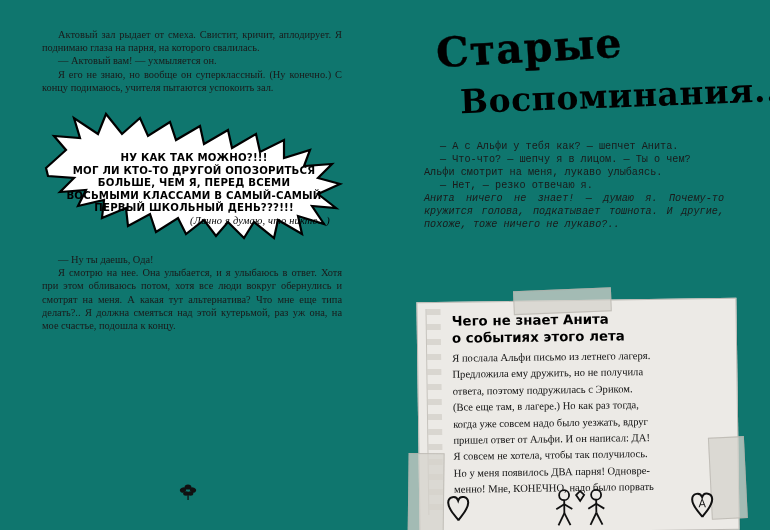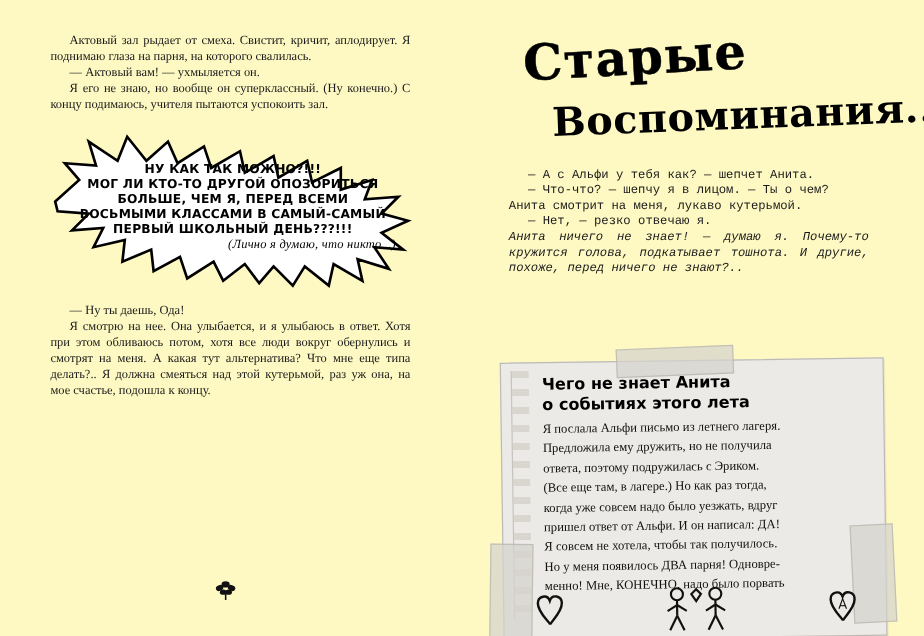"Актовый зал рыдает от смеха." .page { background: #fef9c3 -> #0f766e }
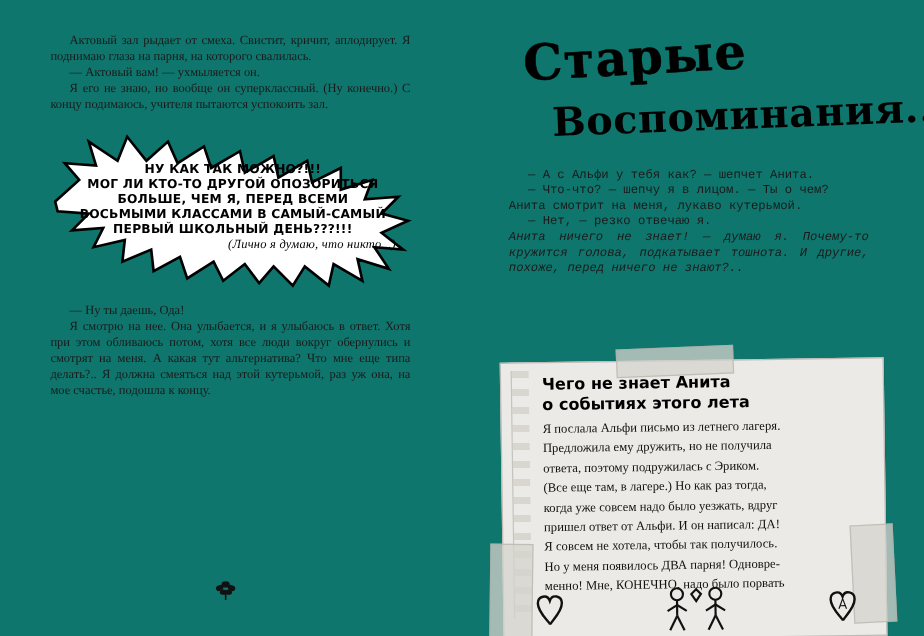"НУ КАК ТАК МОЖНО?!!!" .burst-text { top: 28px -> 44px }
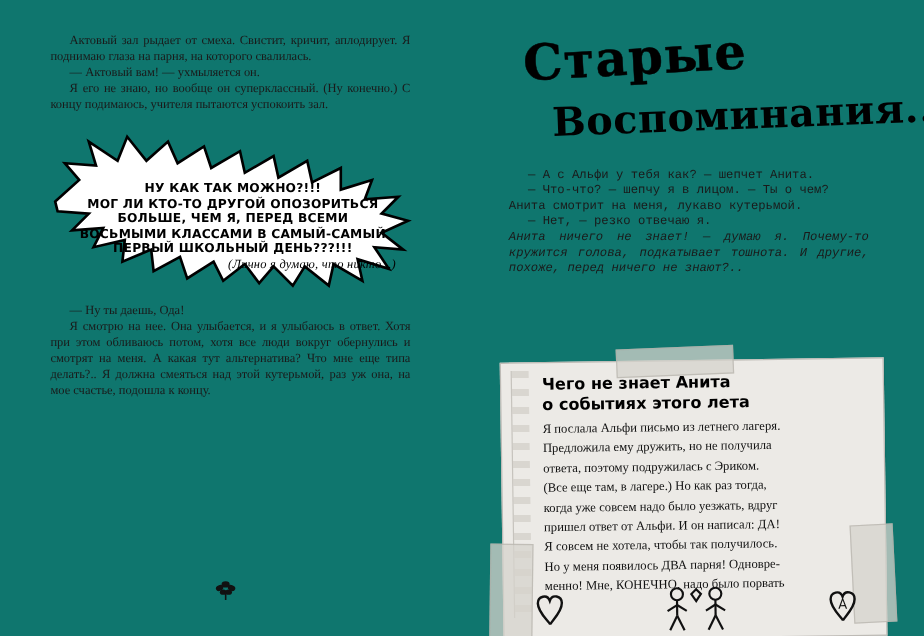"Анита смотрит на меня, лукаво" p.body { text: Анита смотрит на меня, лукаво кутерьмой -> Альфи смотрит на меня, лукаво улыбаясь }
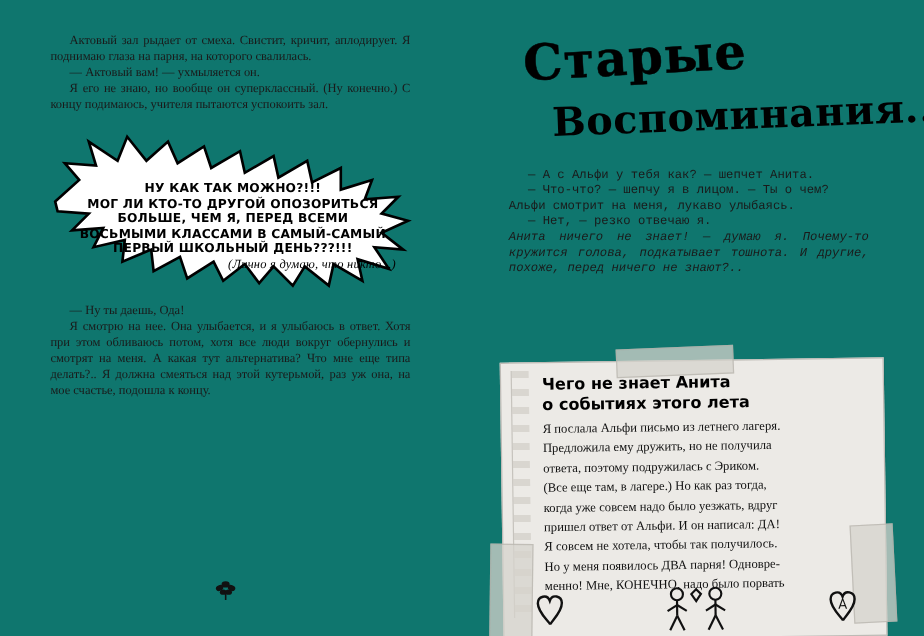"Анита ничего не знает! —" p.body { text: перед ничего не знают -> тоже ничего не лукаво }
